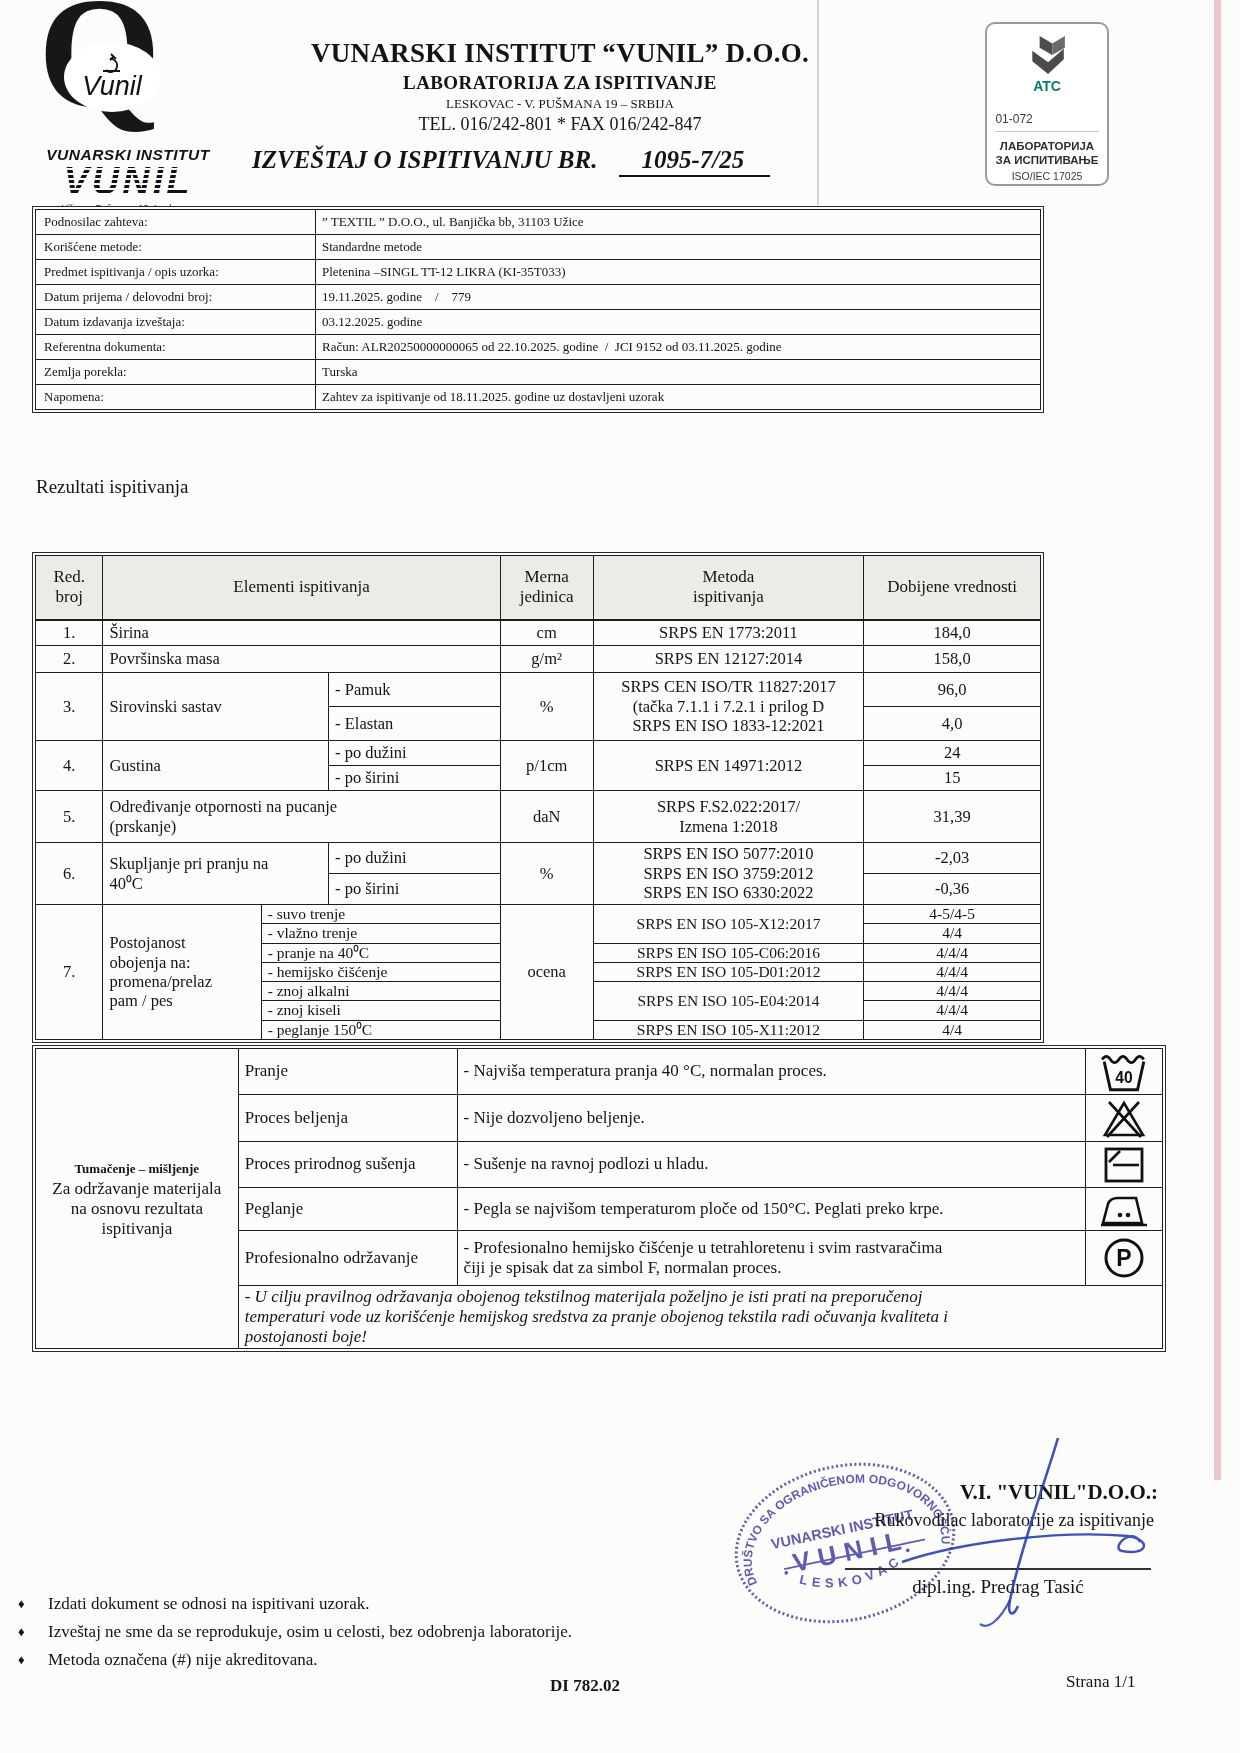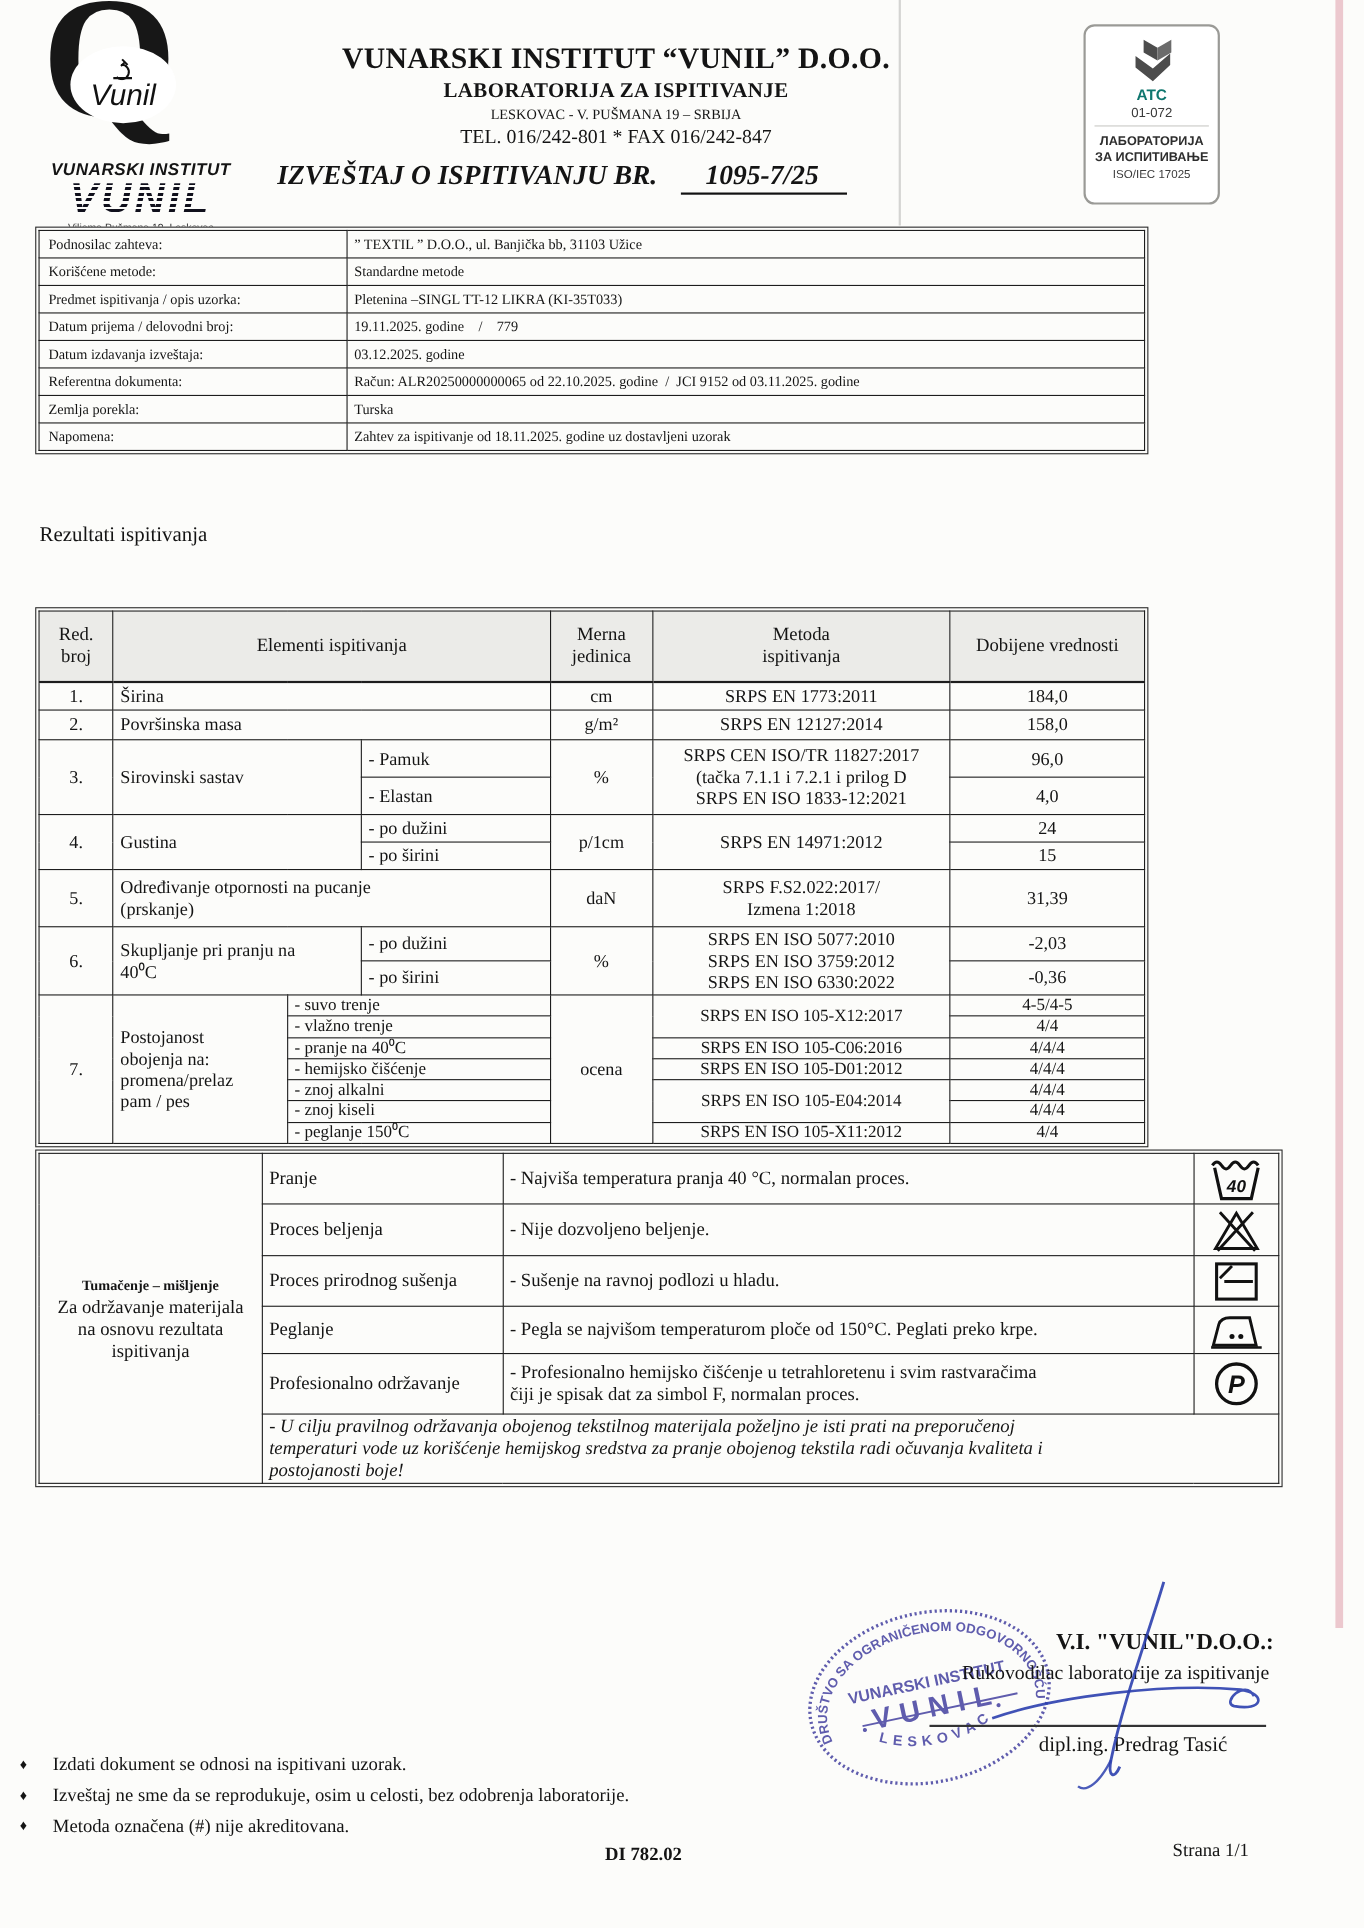"01-072" .badge-num { margin-top: 1px -> 18px; text-align: center -> none }
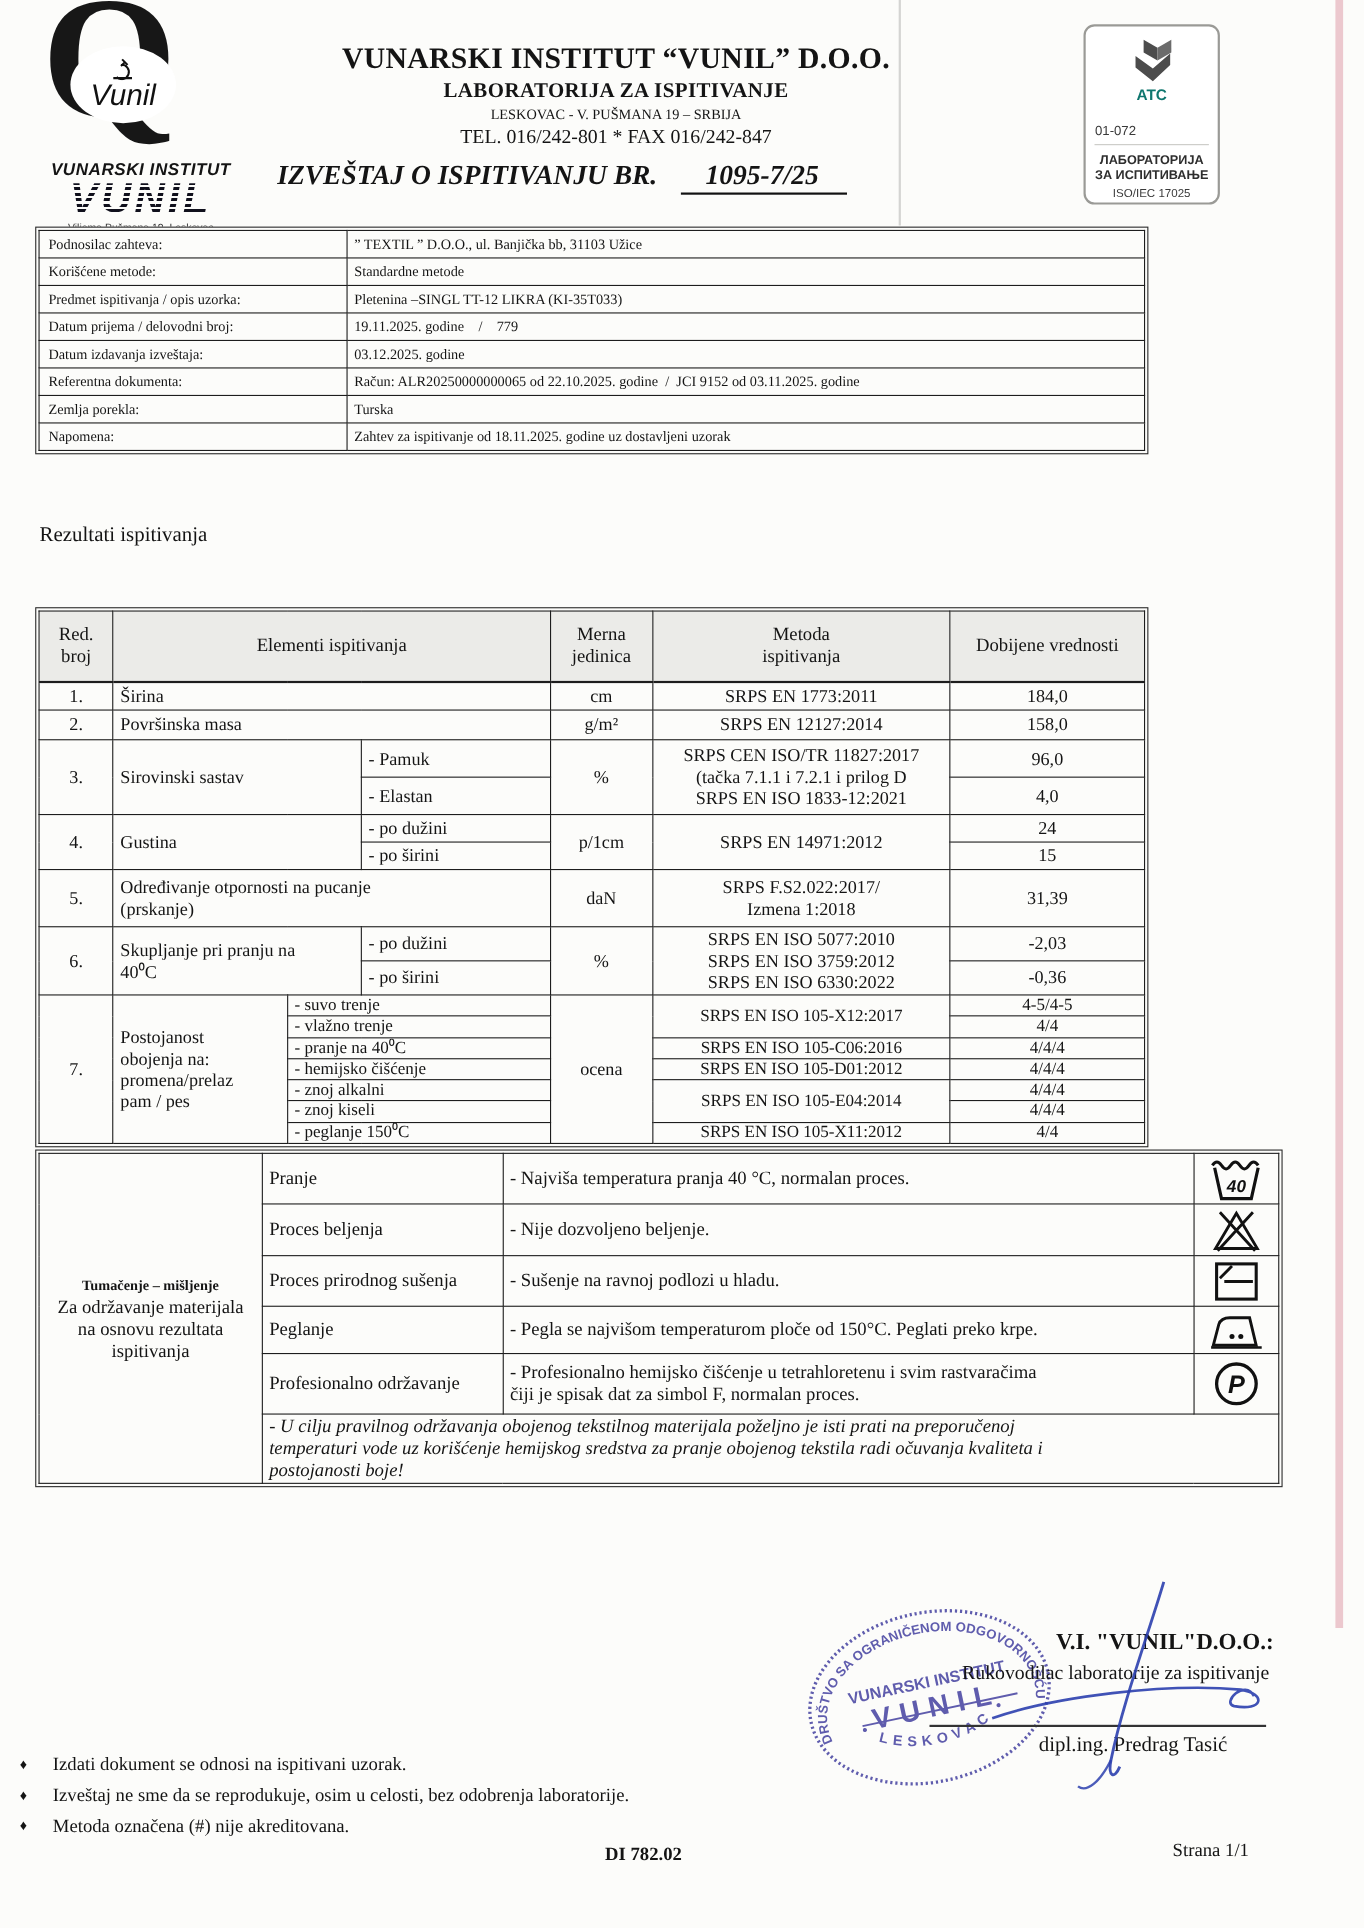"40" .sym-cell { font-style: italic -> none }
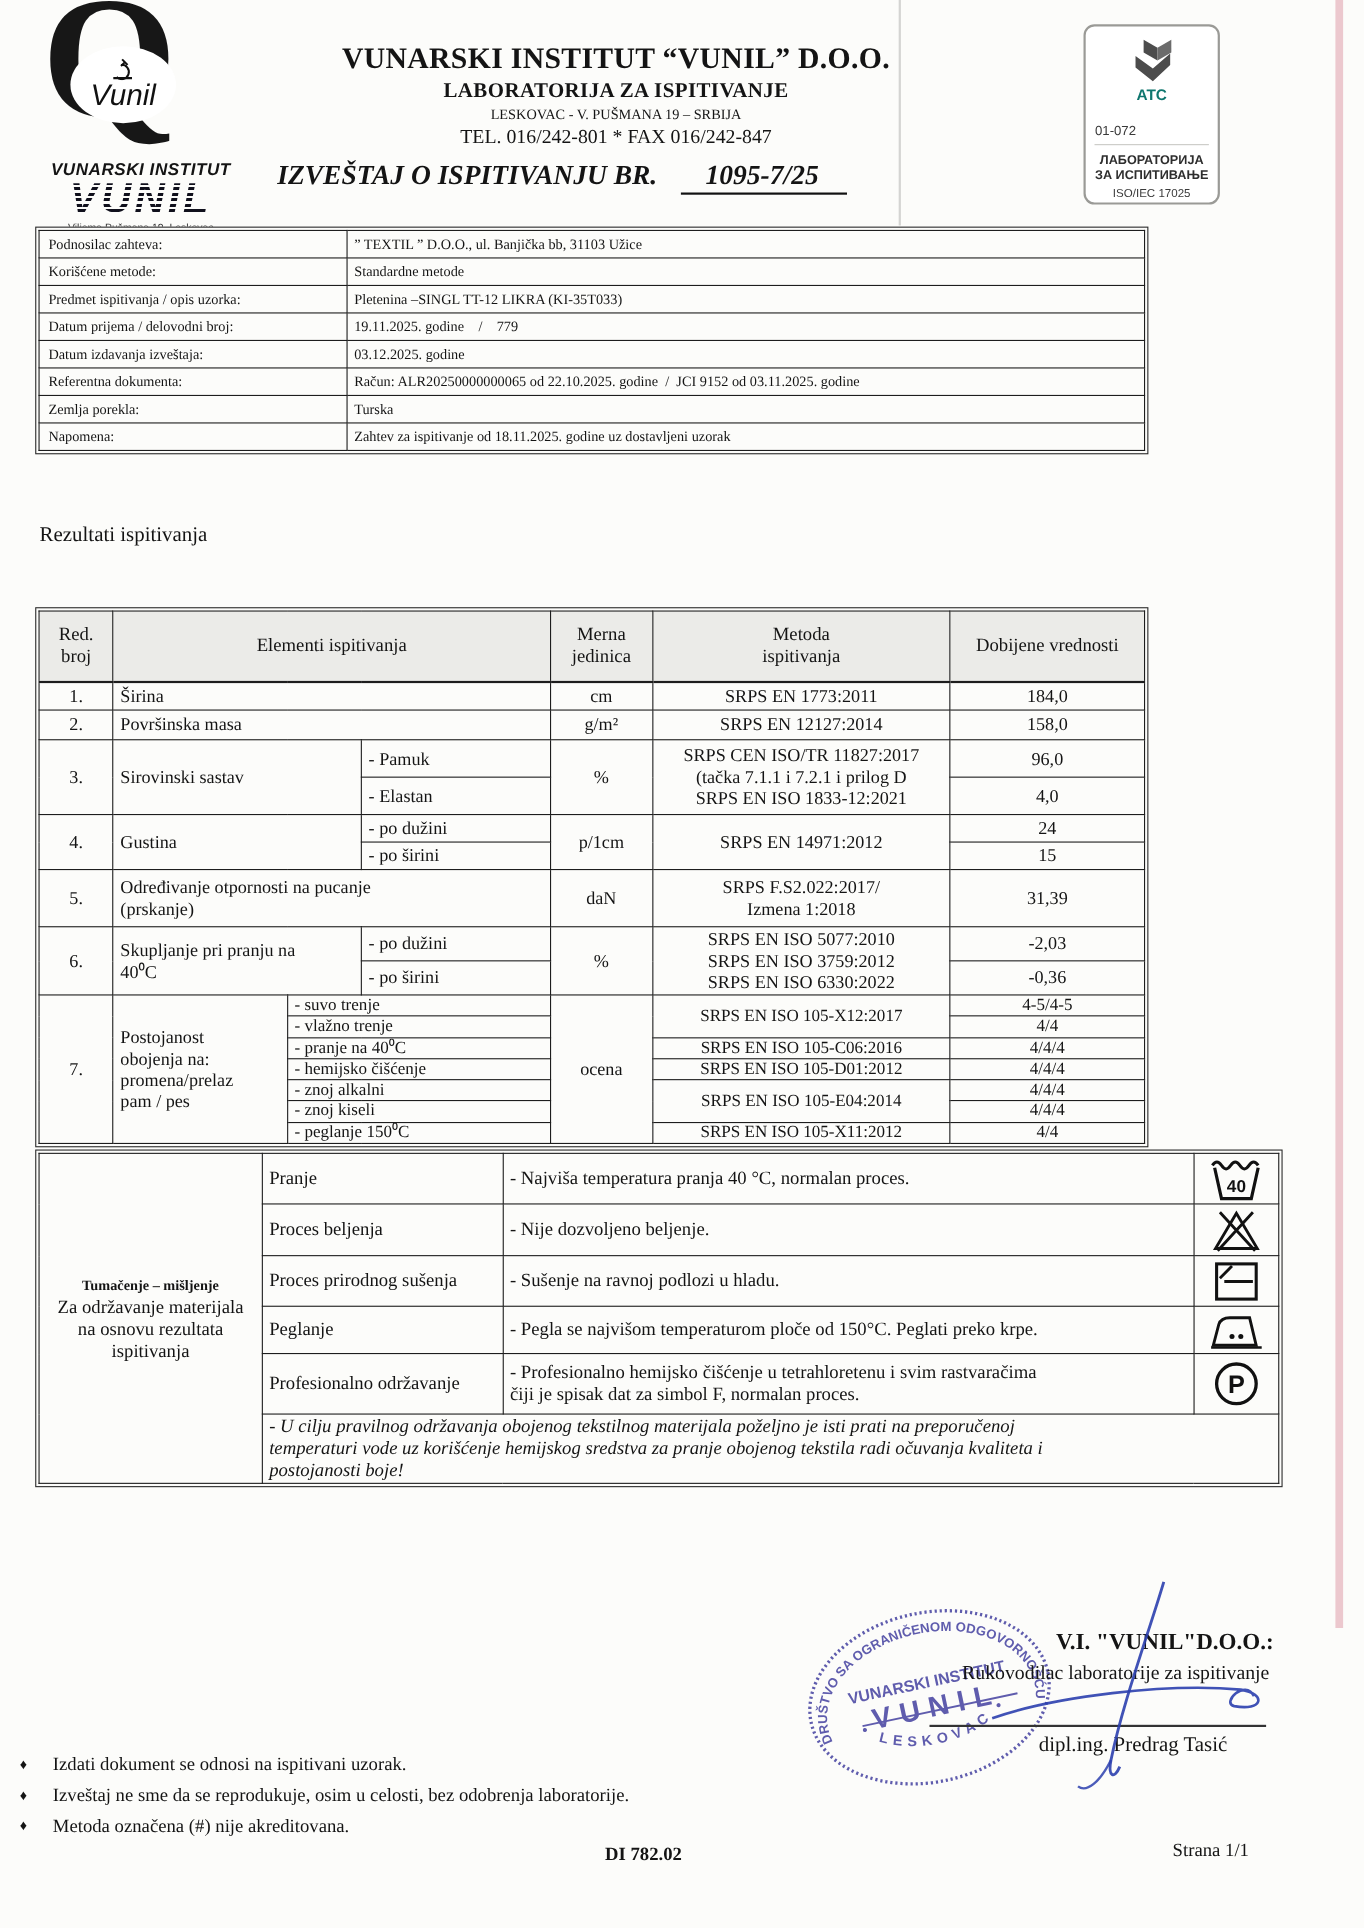"dipl.ing. Predrag Tasić" .sig-name { left: 877px -> 845px }
